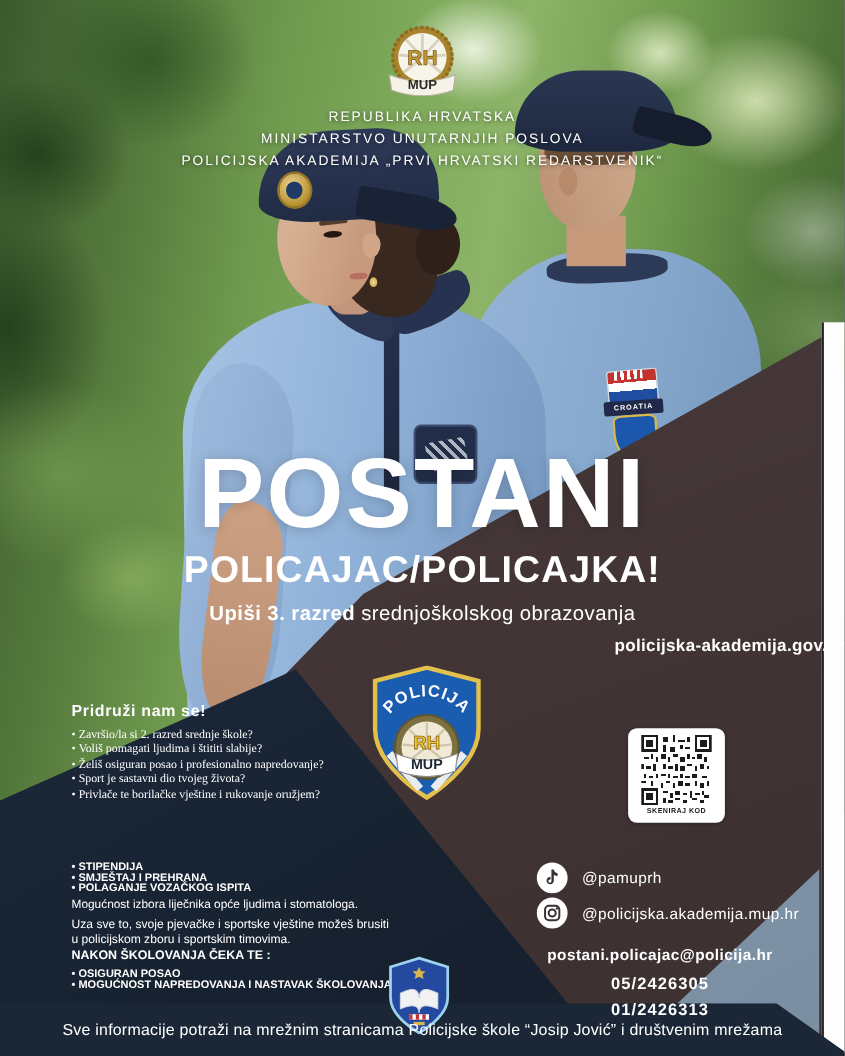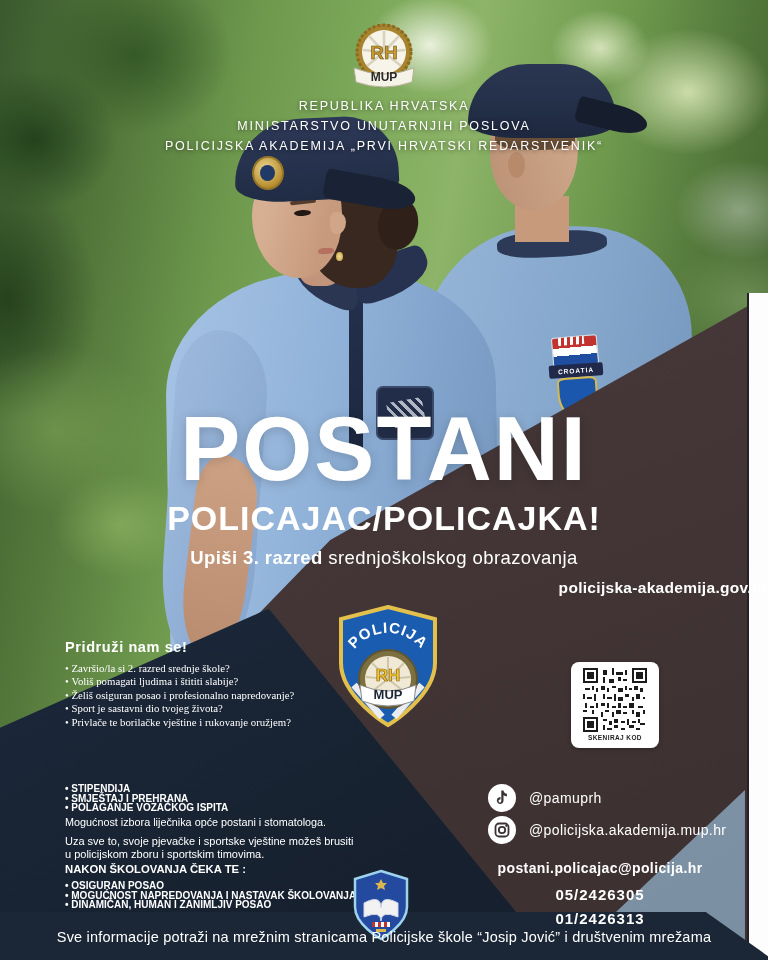"Mogućnost izbora liječnika opće postani" div.txt { text: postani -> ljudima }
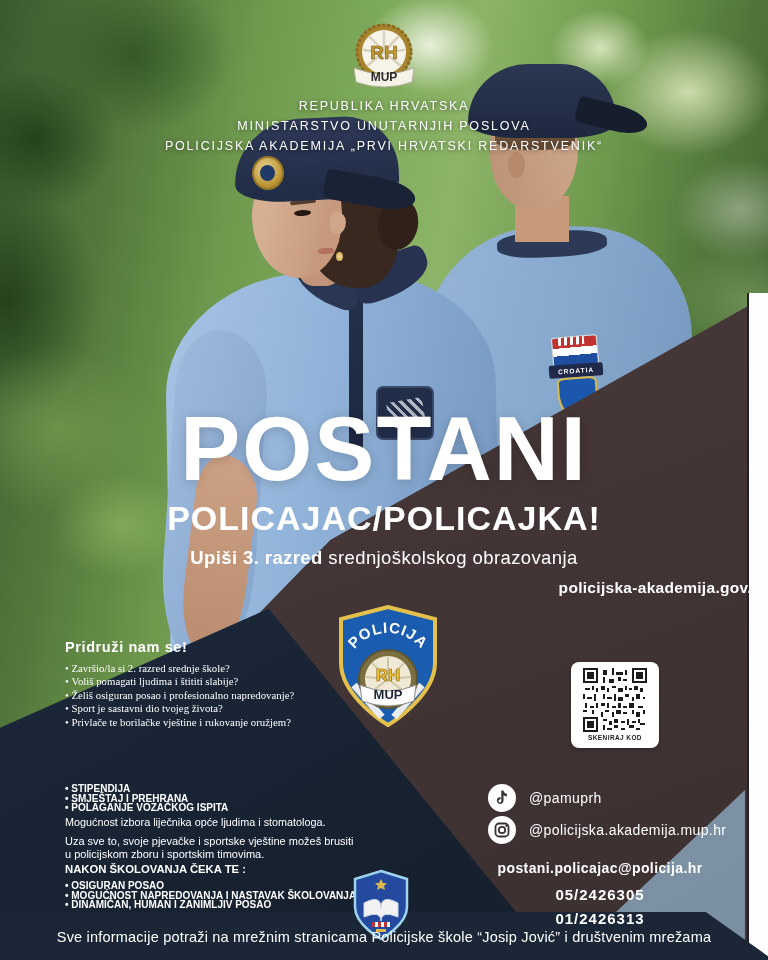"DINAMIČAN, HUMAN I ZANIMLJIV POSAO" div { html: <div>DINAMIČAN, HUMAN I ZANIMLJIV POSAO</div> -> none }
